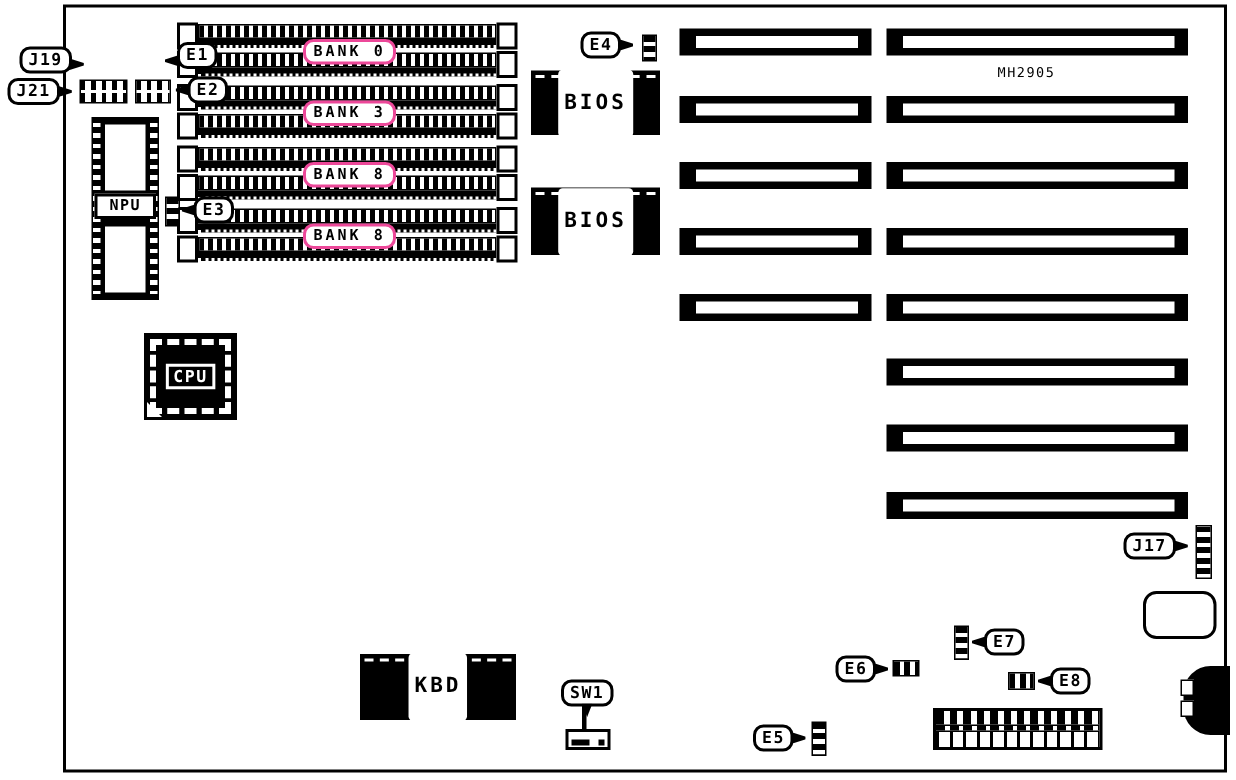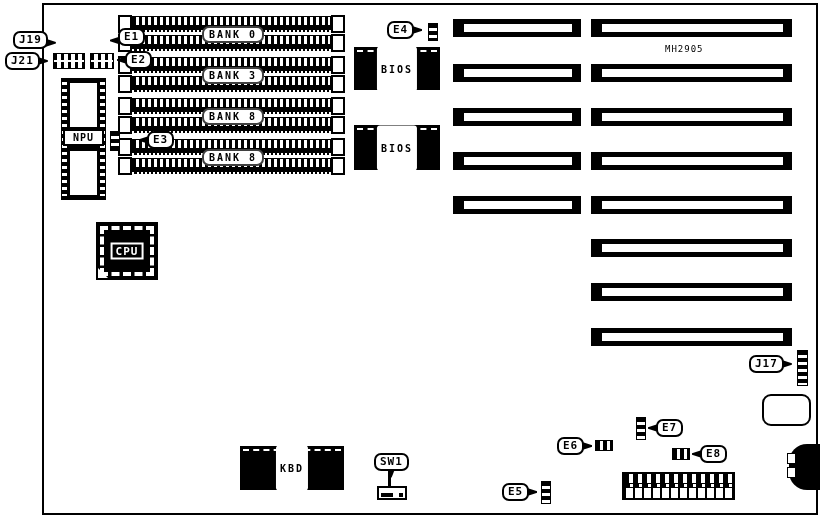"BANK 0" .bank-label { border: 2px solid #404040 -> 2px solid #ec4899 }
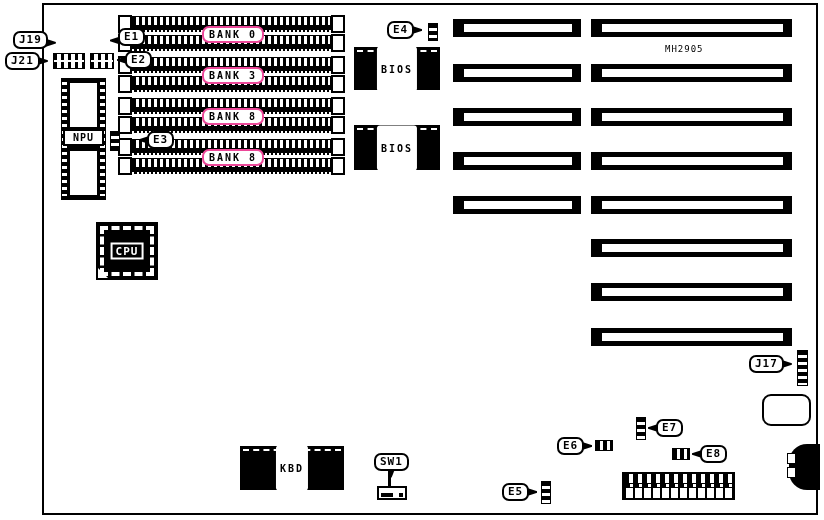"BIOS" .chip-tag { font-size: 10px -> 14px }
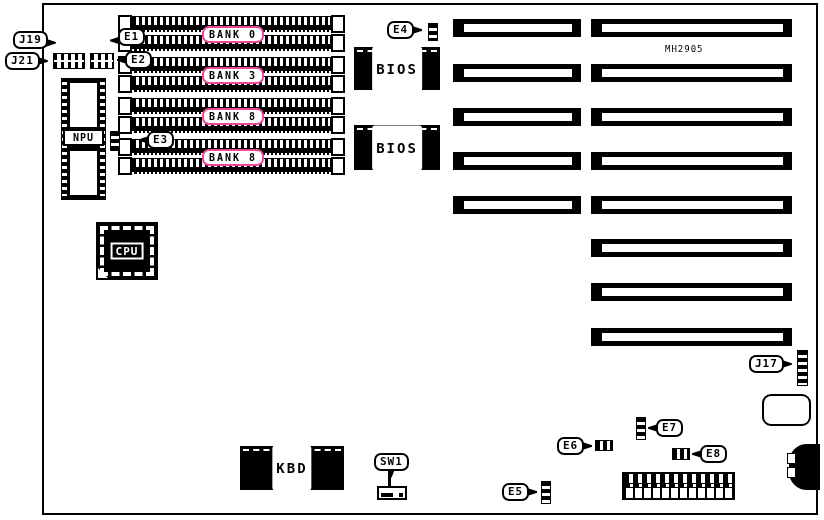"E3" div.abs { left: 147px -> 129px }
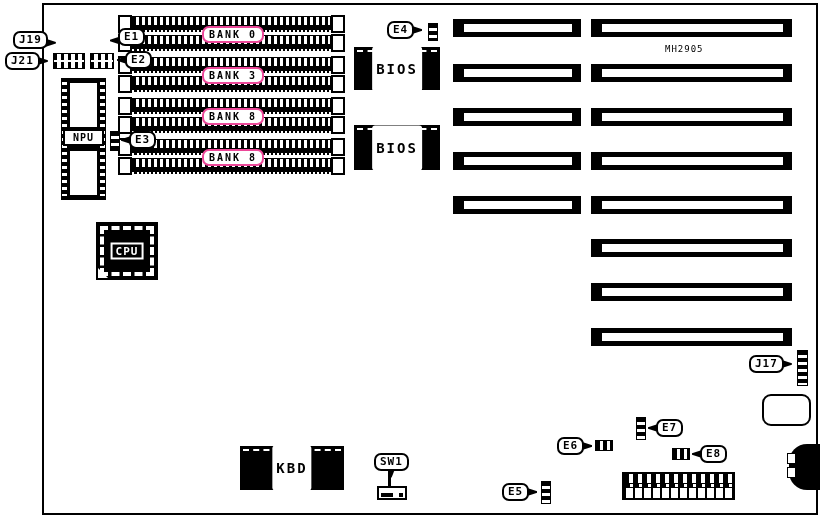"KBD" div.abs { top: 446px -> 436px }
